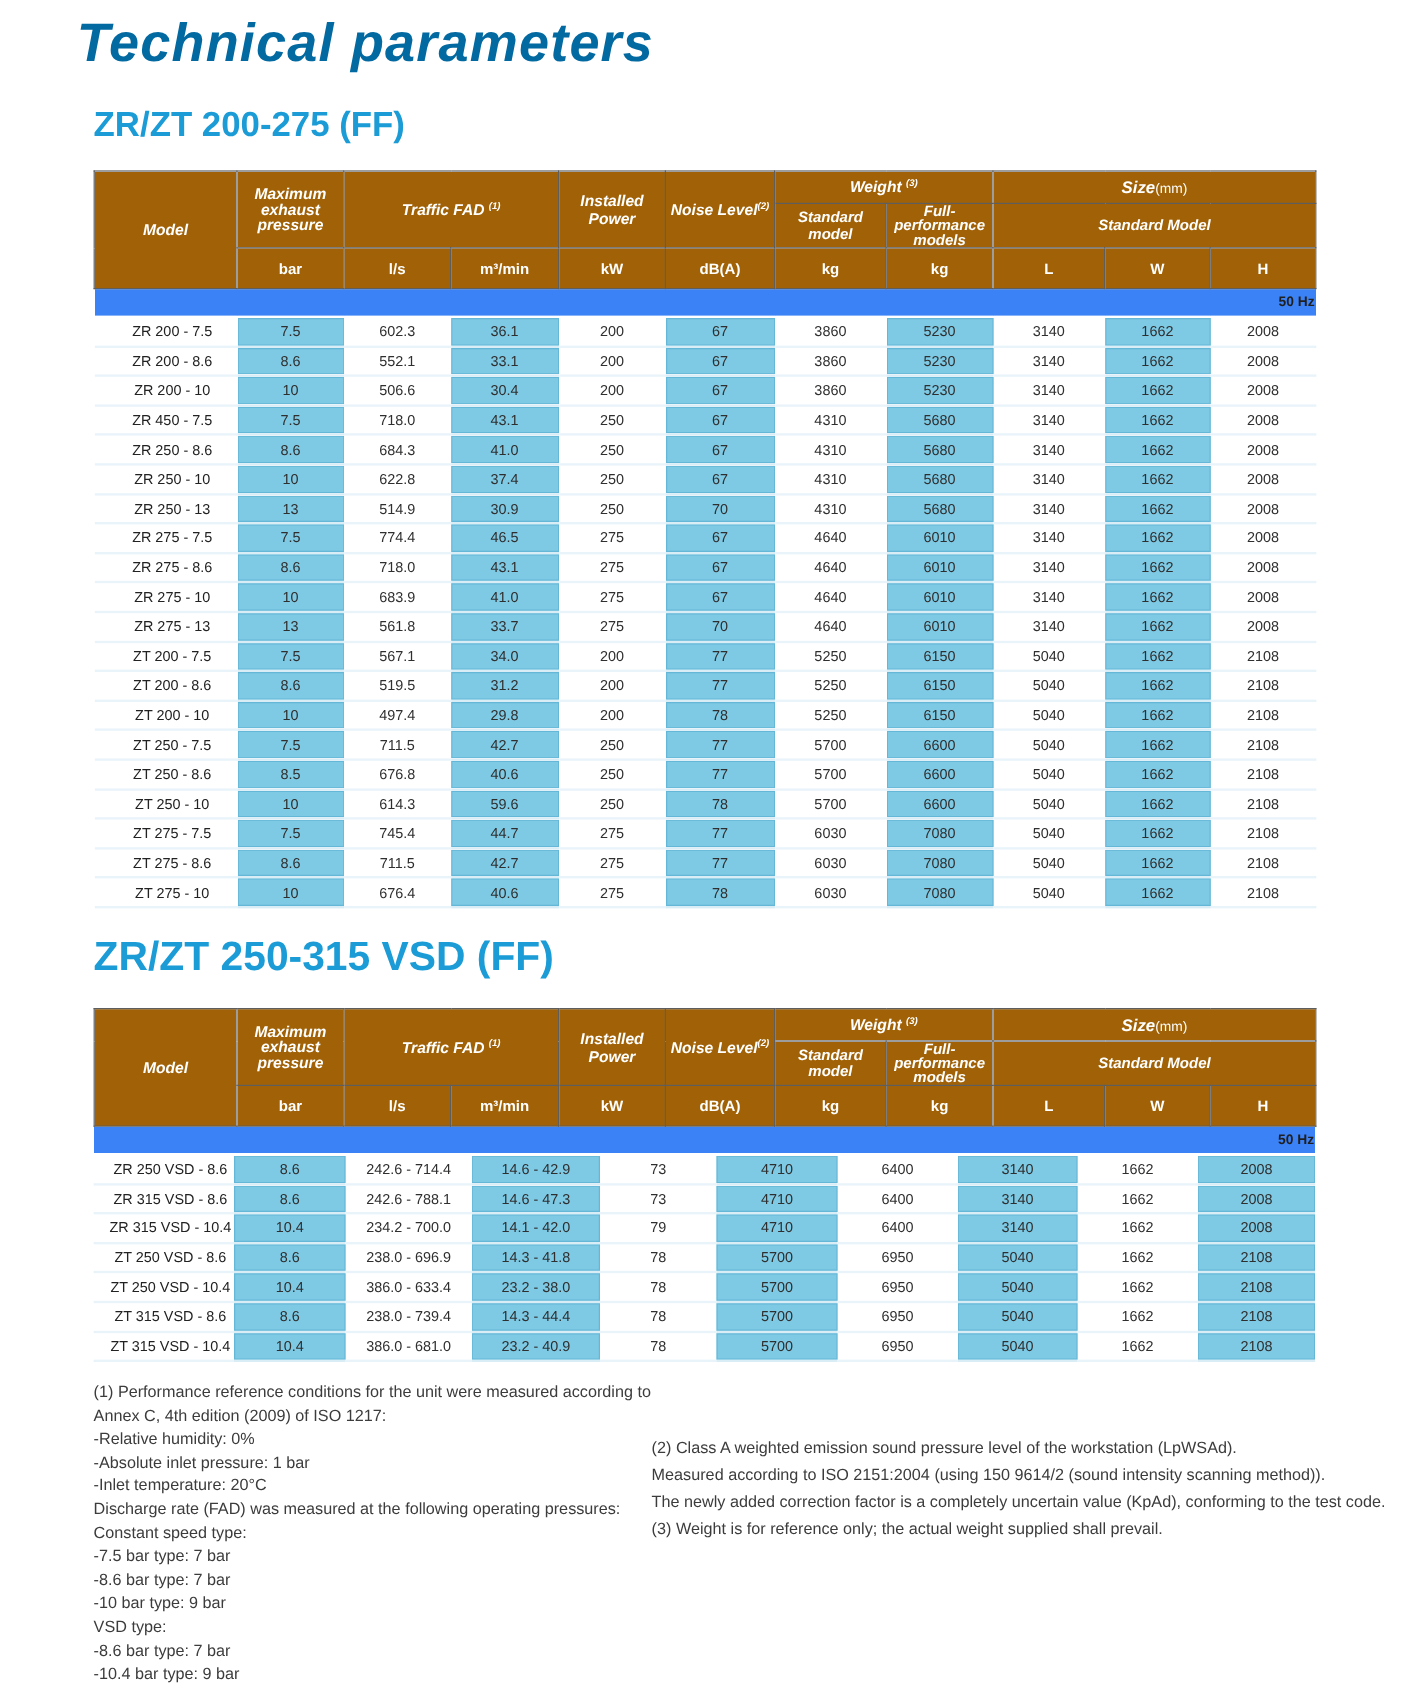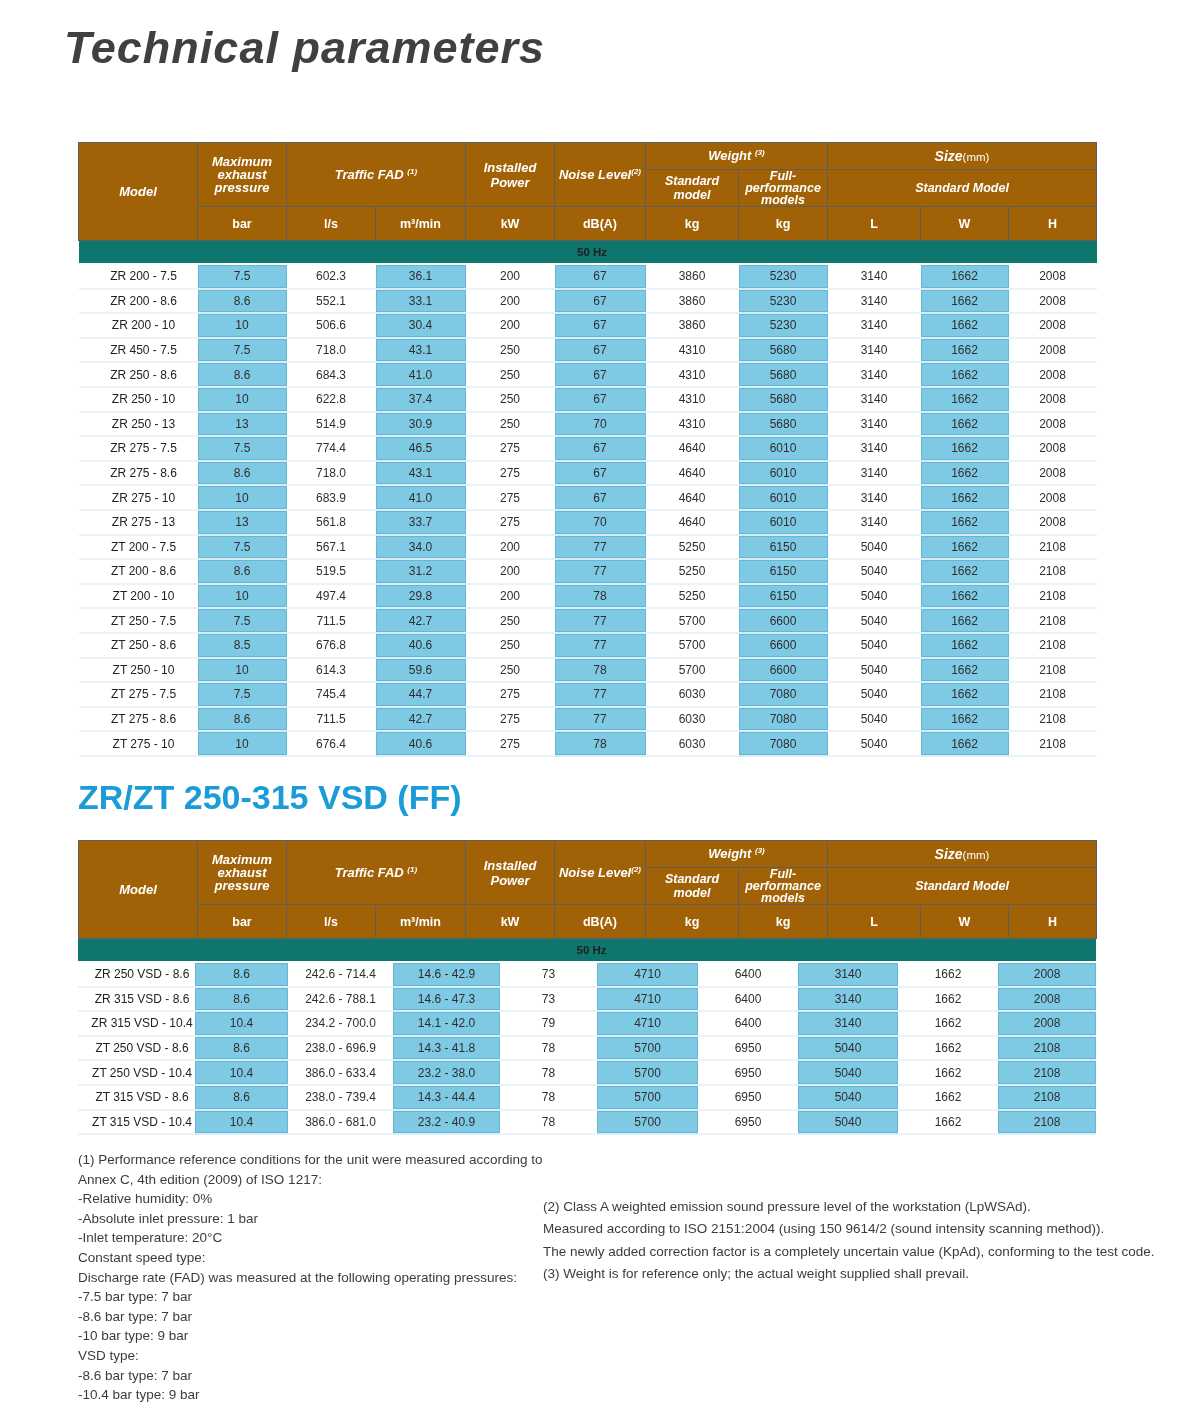"Technical parameters" .title { color: #404040 -> #0369a1; top: 22px -> 10px }
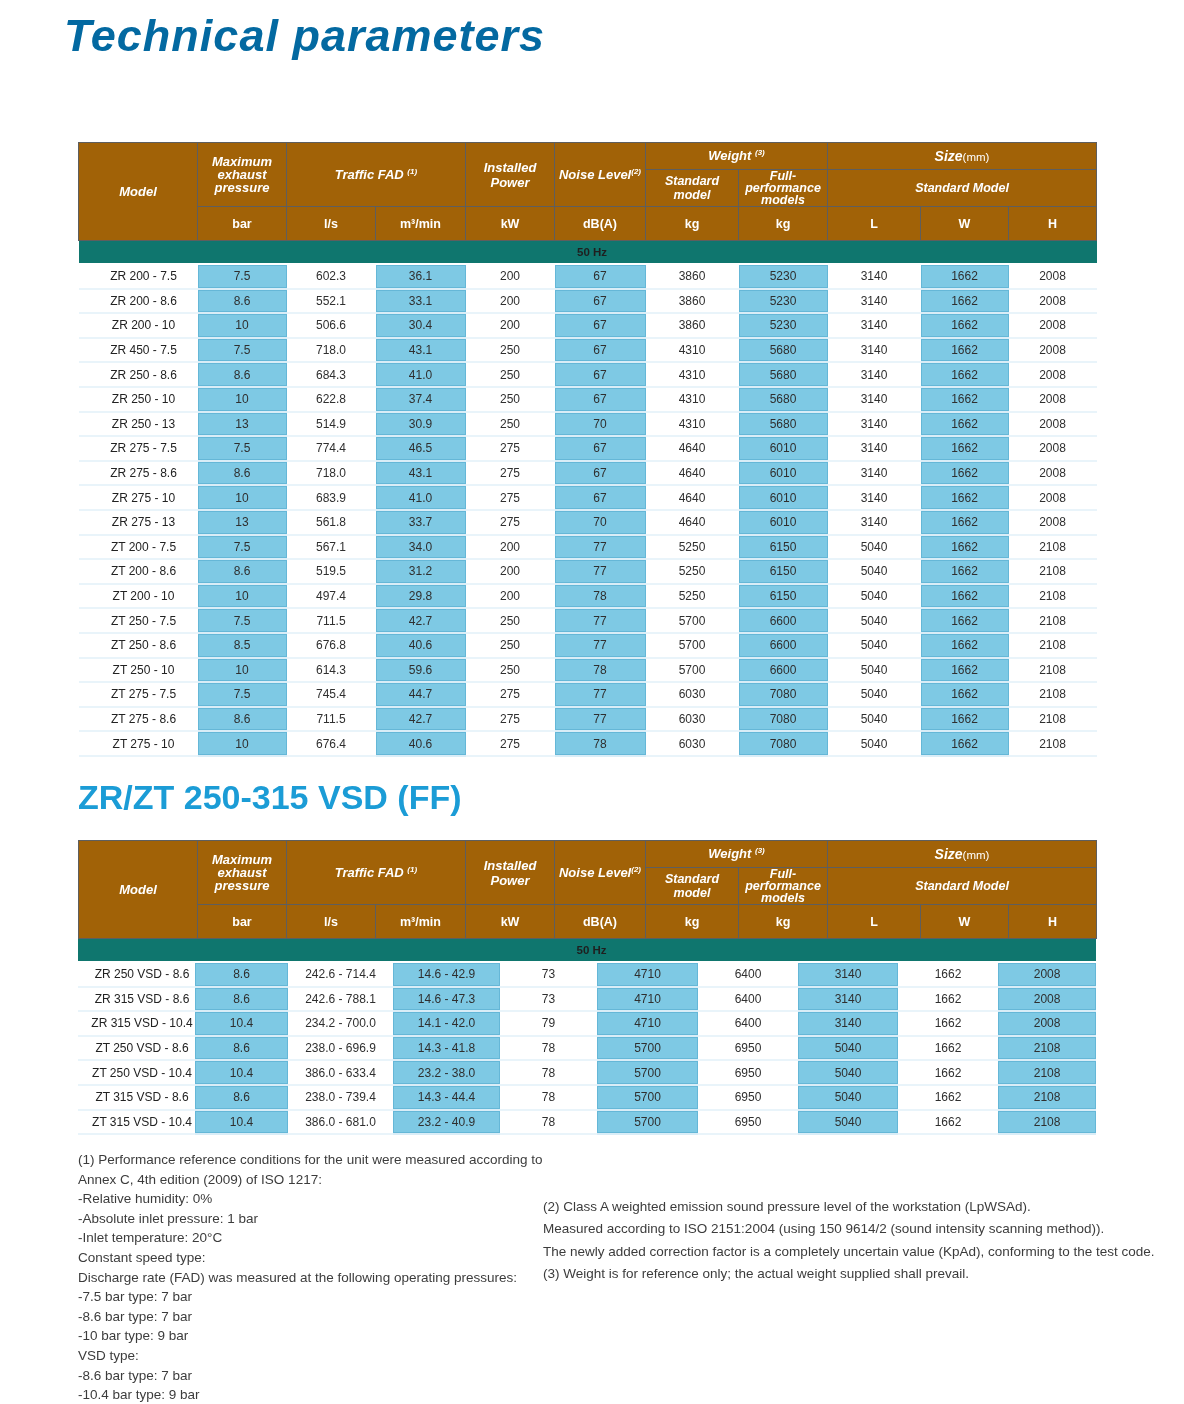"ZR/ZT 200-275 (FF)" div.sub { html: none -> <div>ZR/ZT 200-275 (FF)</div> }
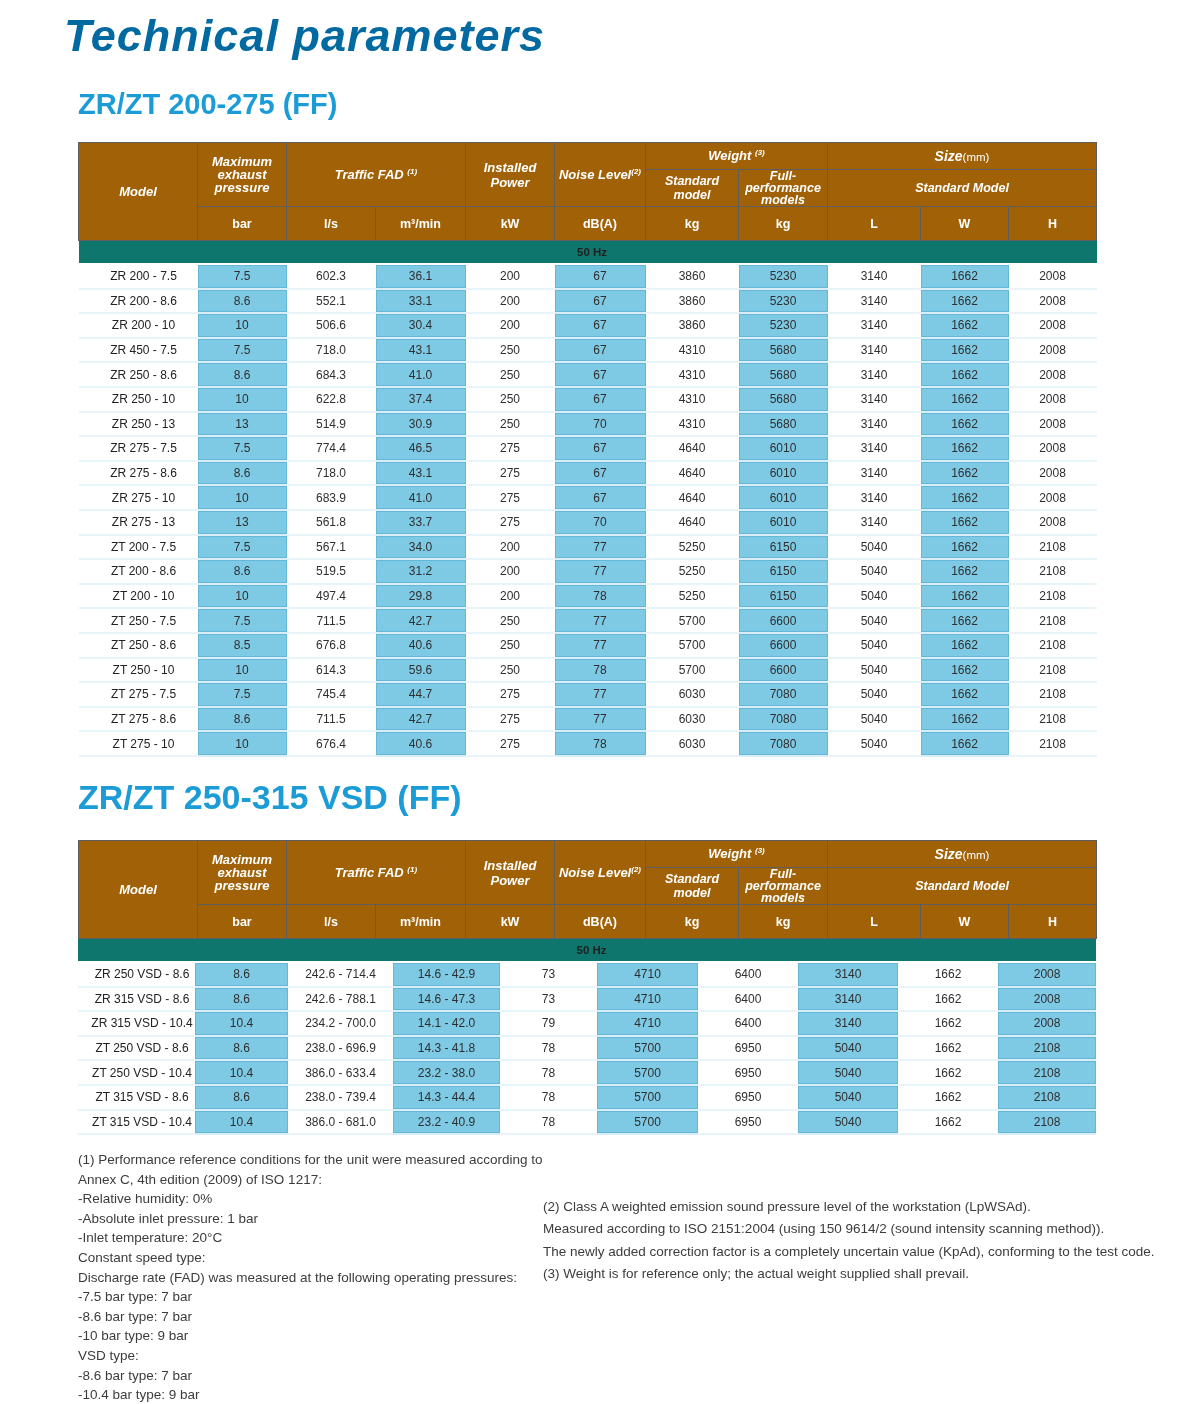"50 Hz" tr.section-row td { background: #0f766e -> #3b82f6; text-align: center -> right }
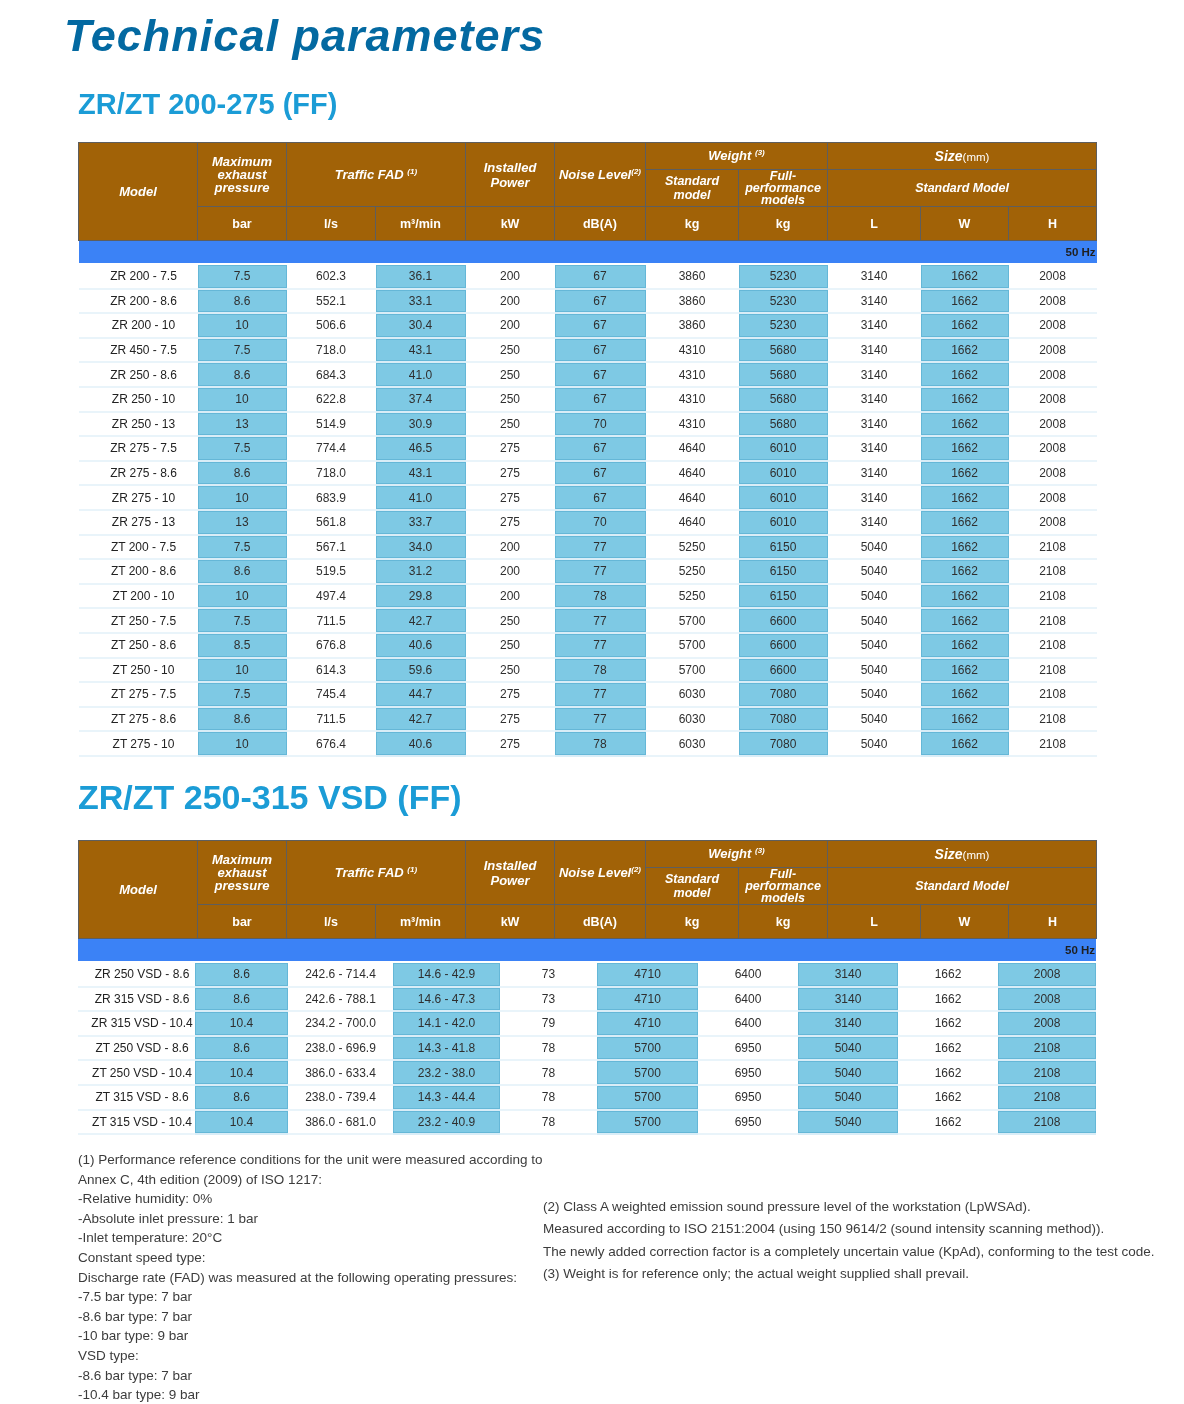"Constant speed type:" div { order: before "Discharge rate (FAD) was measured" -> after "Discharge rate (FAD) was measured" }
